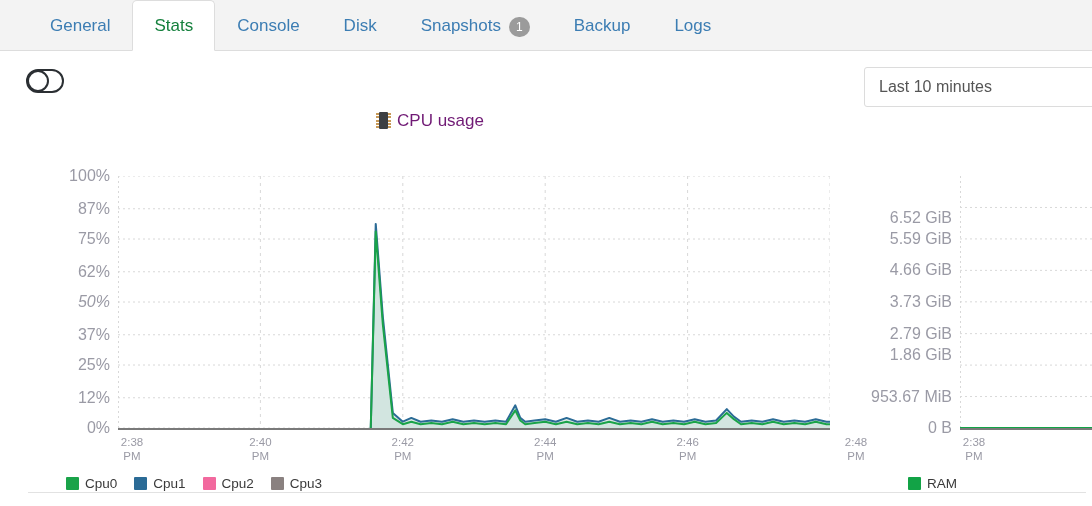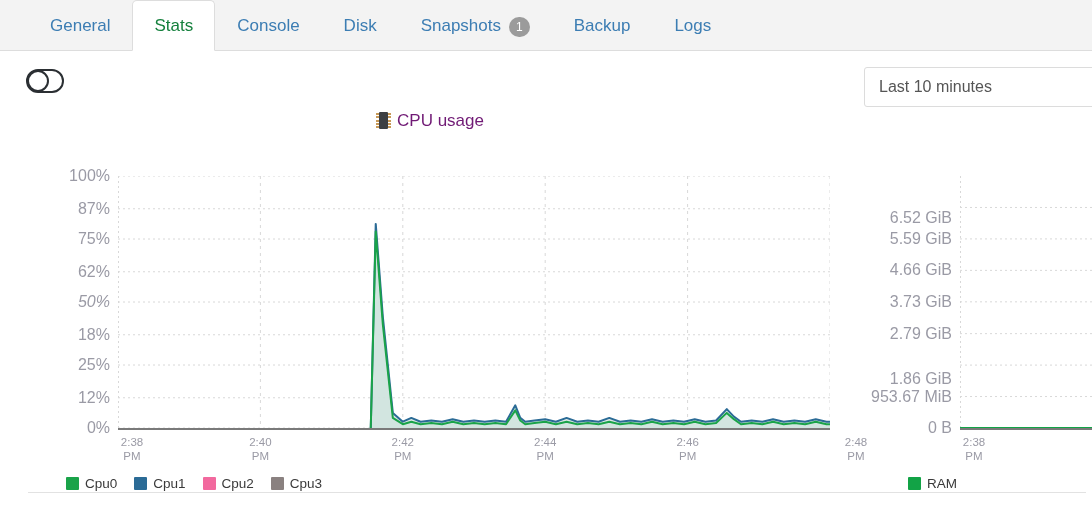"18%" span { text: 18% -> 37% }
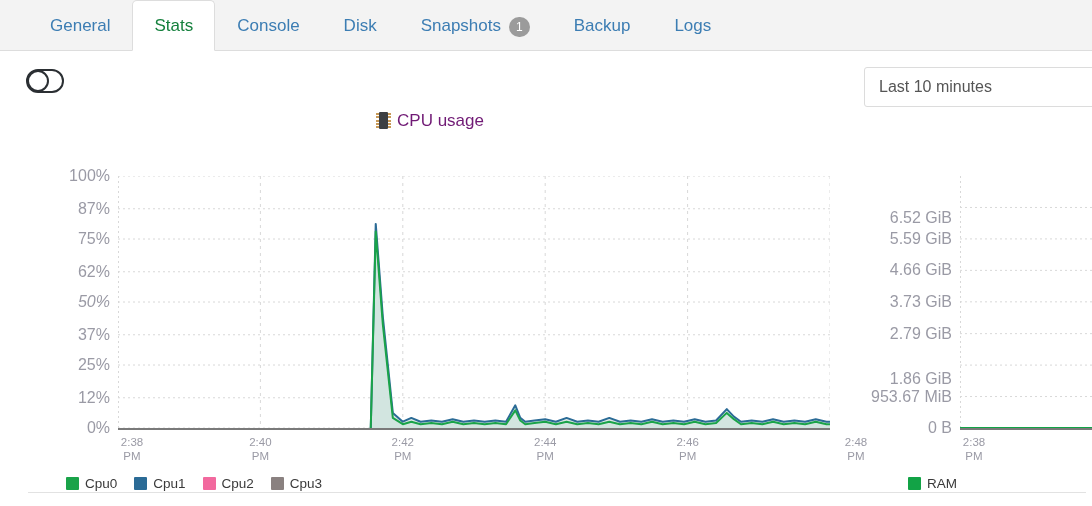"1.86 GiB" span { top: 203px -> 179px }
